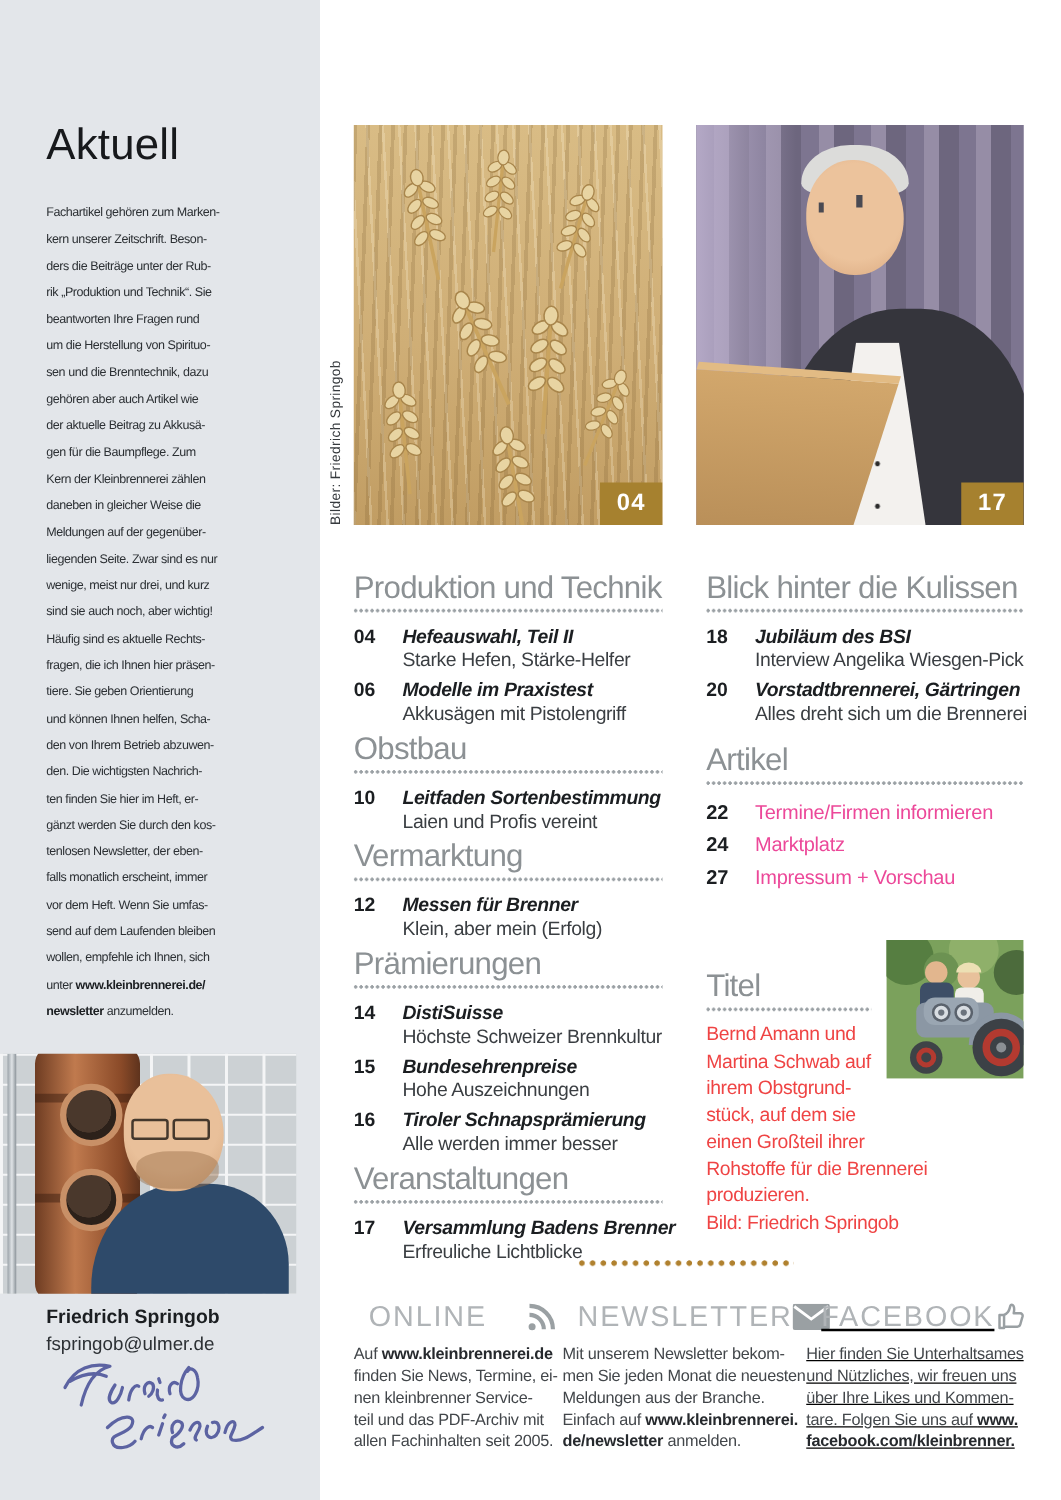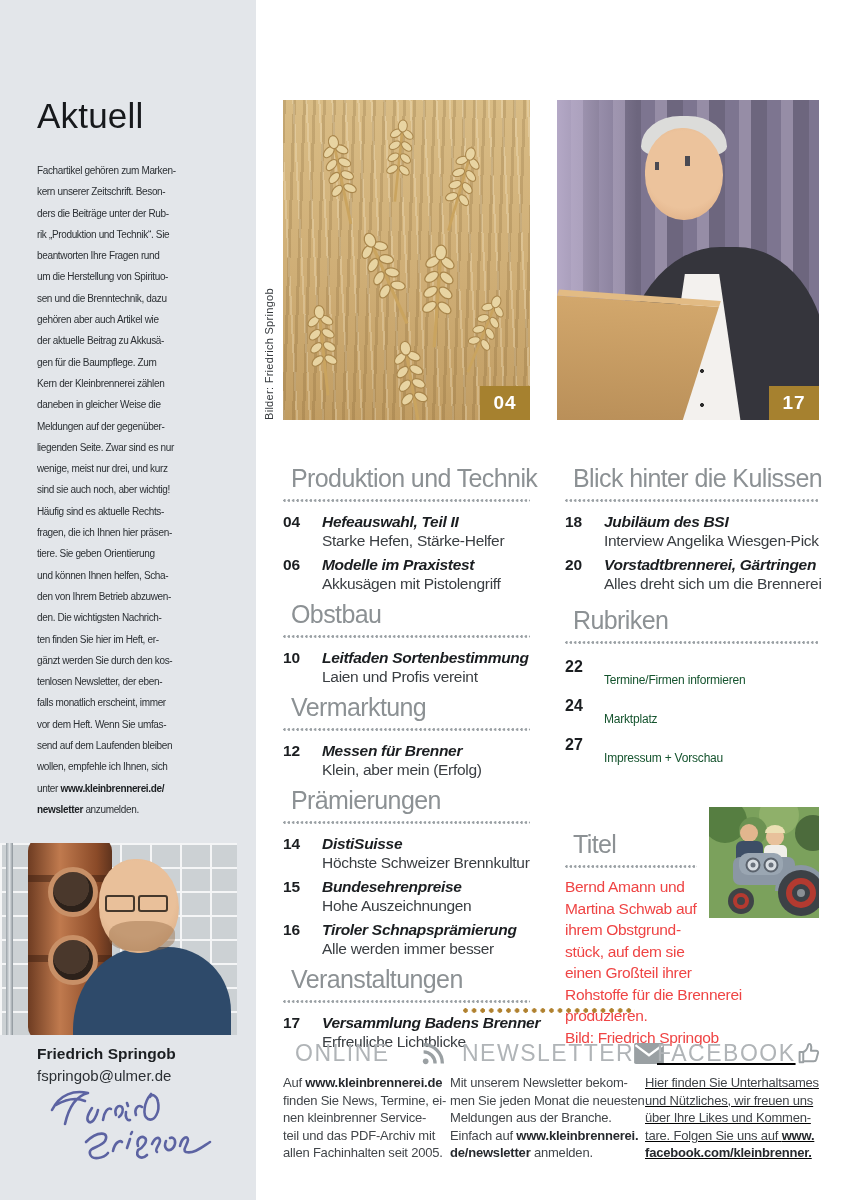"Produktion und Technik" h2.sec { margin: 8px -> 0 }
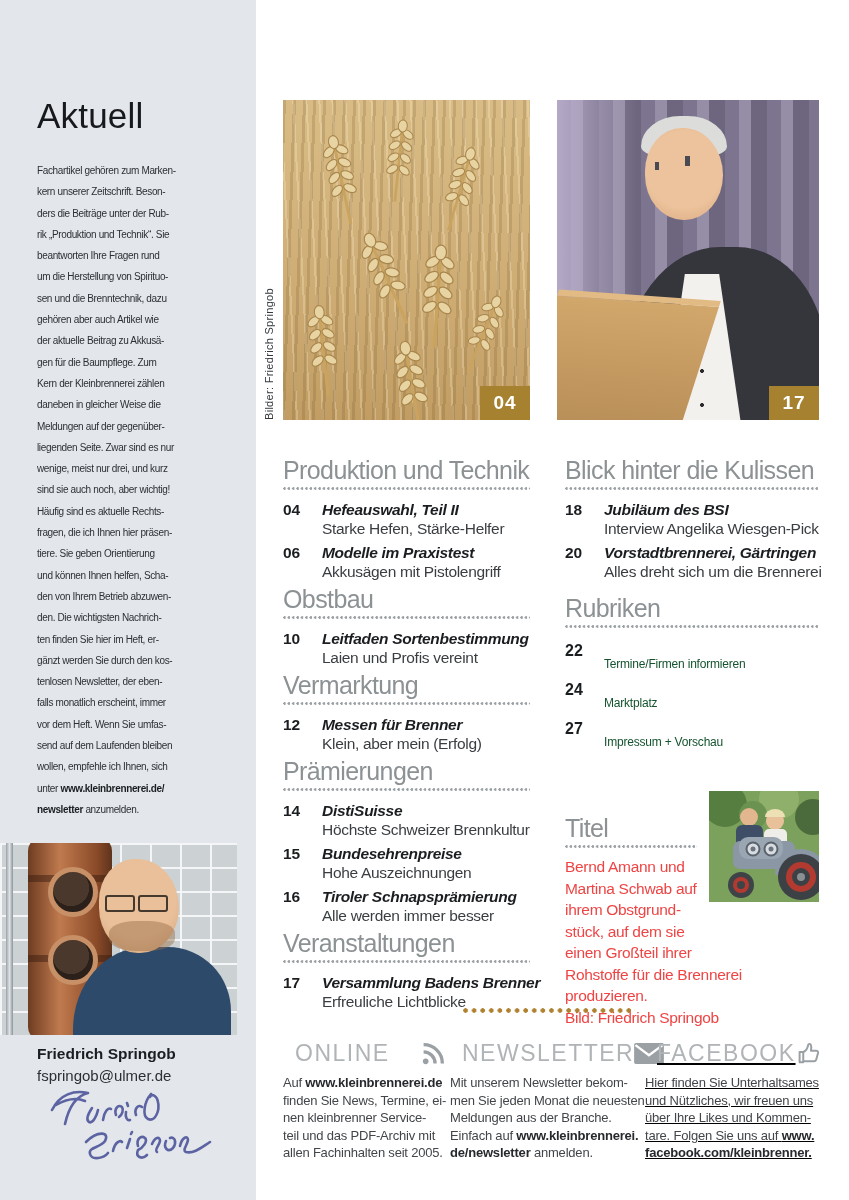"Rubriken" h2.sec { text: Rubriken -> Artikel }
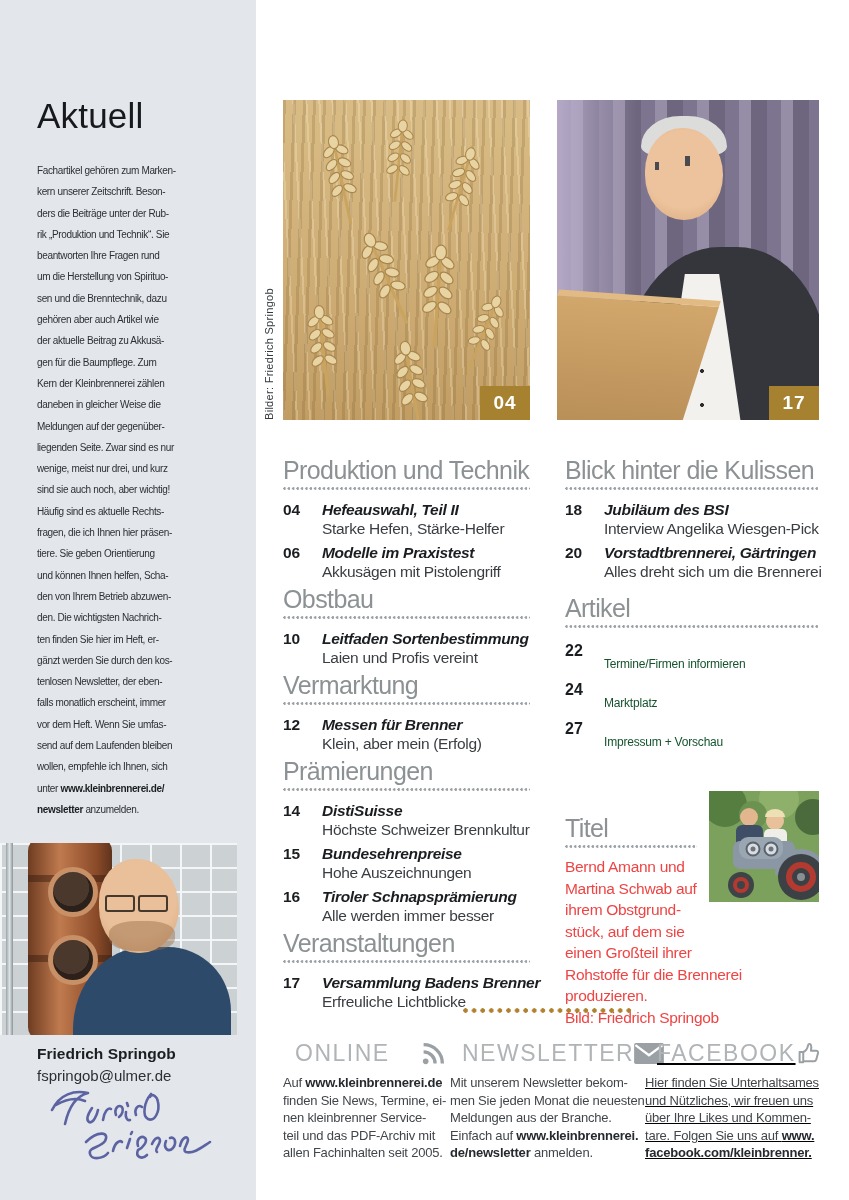"Termine/Firmen informieren" .plainrow .t1 { color: #14532d -> #ec4899; font-size: 12px -> 16px; margin-top: 13px -> none }
